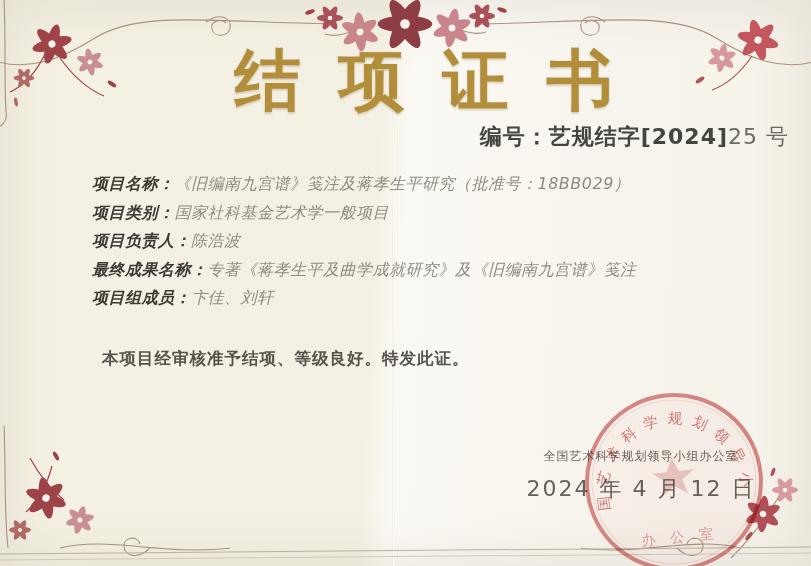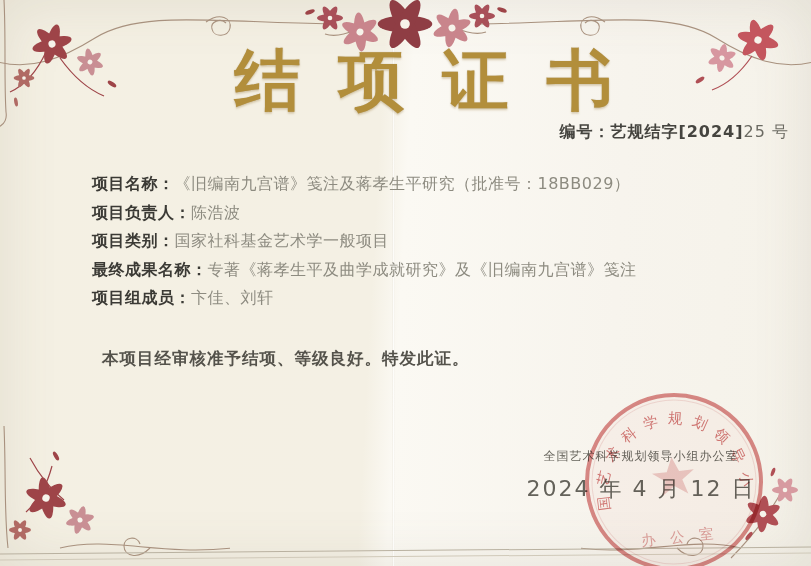"编号：艺规结字[2024]25 号" .number { font-size: 16px -> 22px }
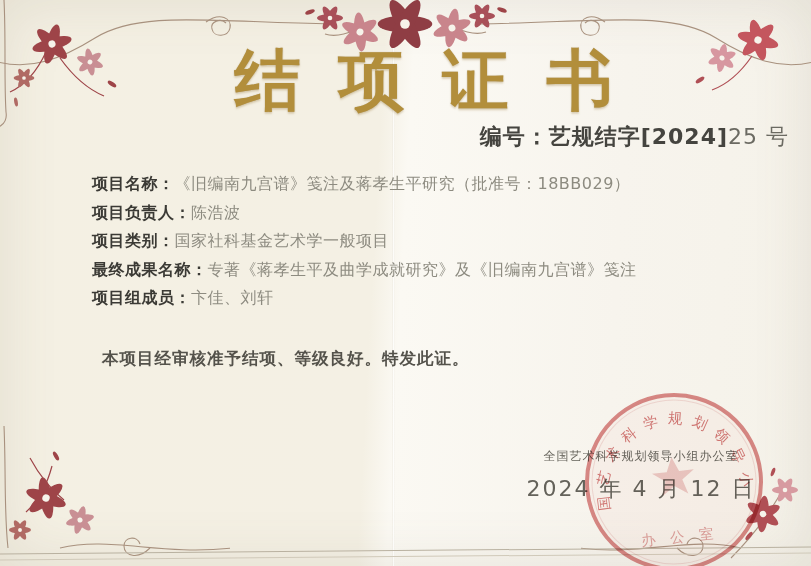"项目名称：《旧编南九宫谱》笺注及蒋孝生平研究（批准号：18BB029）" .field-row { font-style: none -> italic }
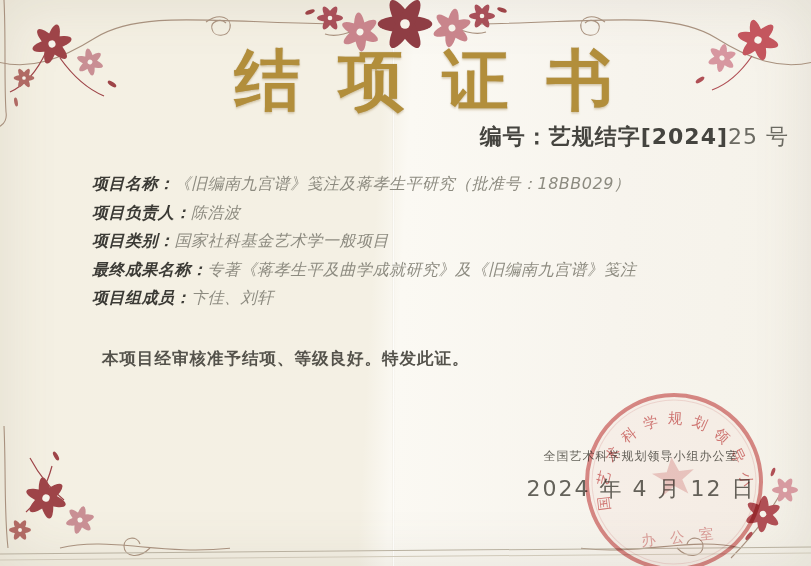"项目负责人：陈浩波" div.field-row { order: before "项目类别：国家社科基金艺术学一般项目" -> after "项目类别：国家社科基金艺术学一般项目" }
